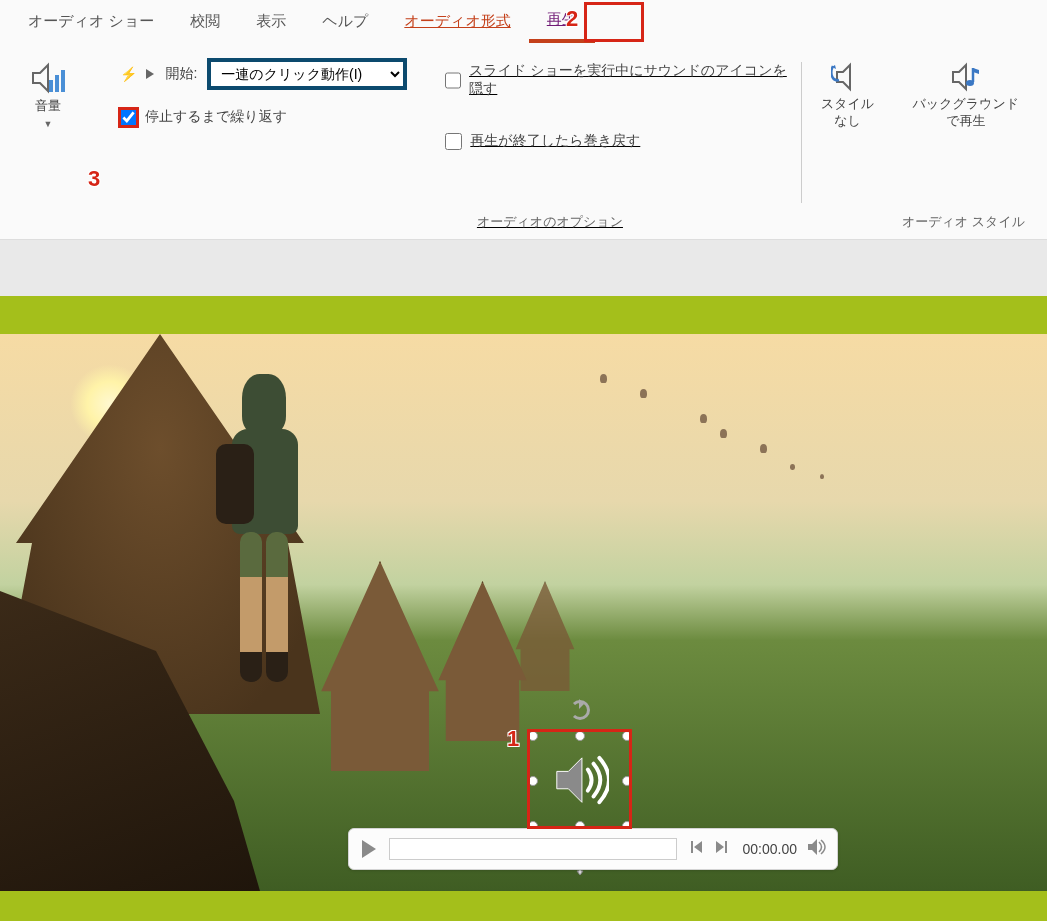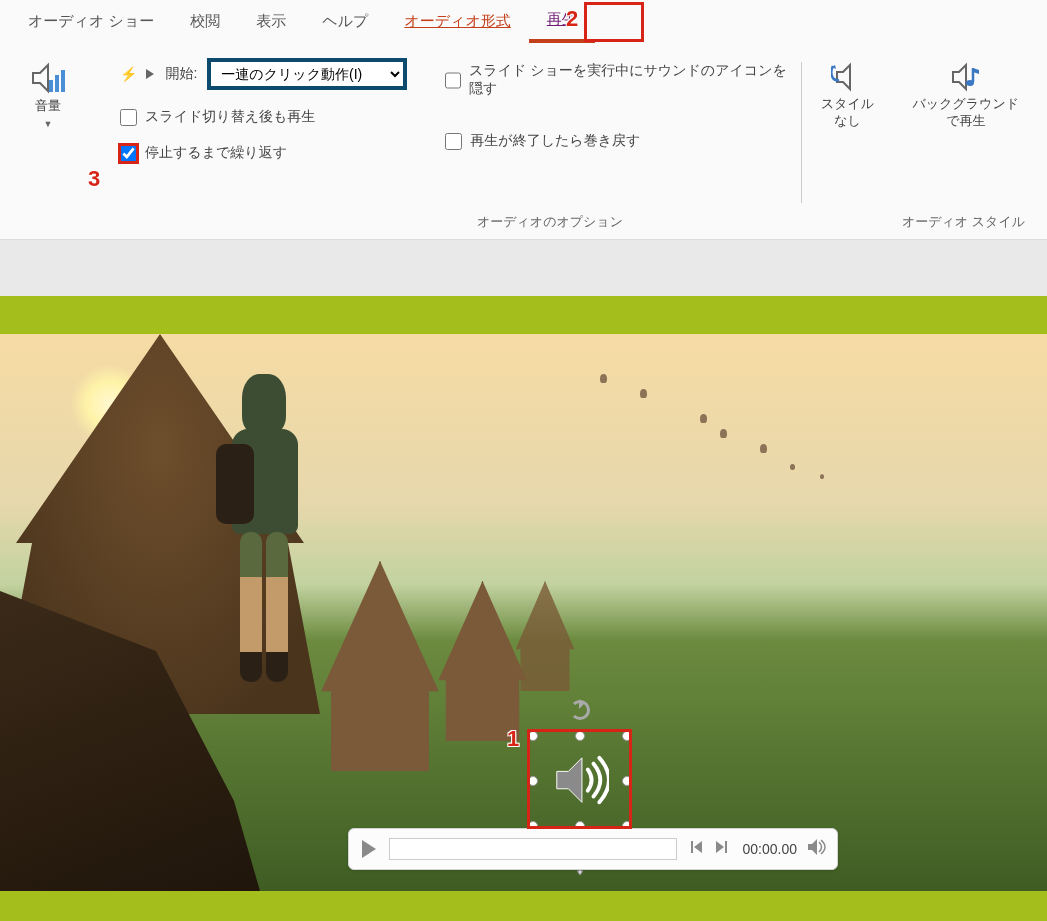"スライド ショーを実行中にサウンドのアイコンを隠す" div.group { text-decoration: none -> underline }
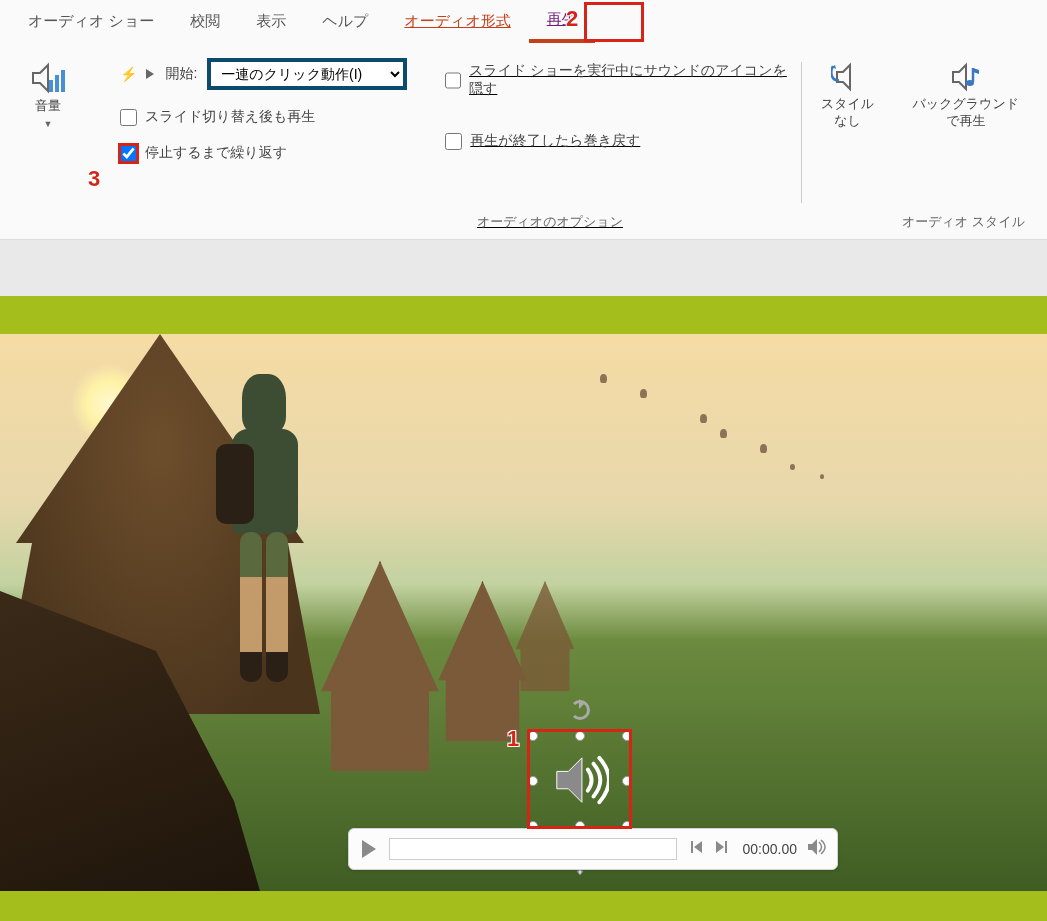"スライド切り替え後も再生" label.check-row { html: <label> <input> <span>スライド切り替え後も再生</span> </label> -> none }
